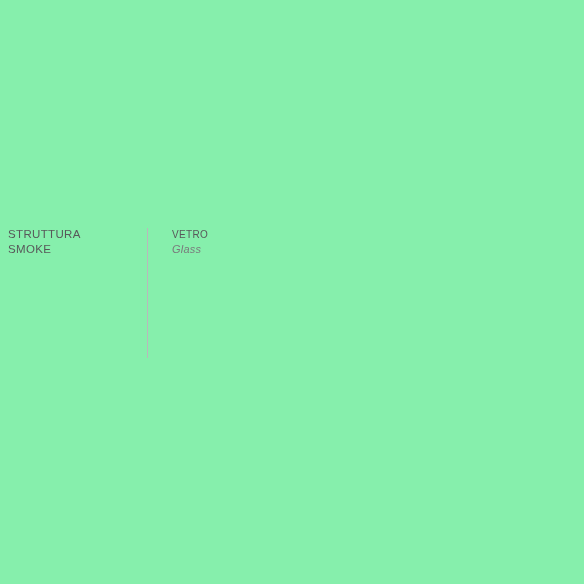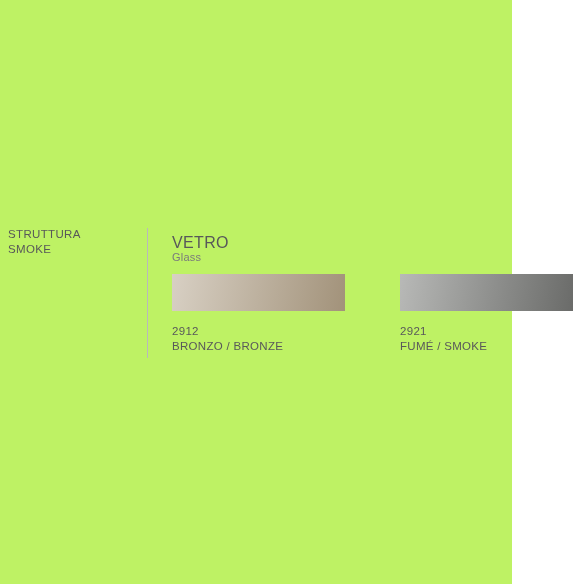"STRUTTURA" #sheet { background: #bef264 -> #86efac; width: 512px -> 584px }
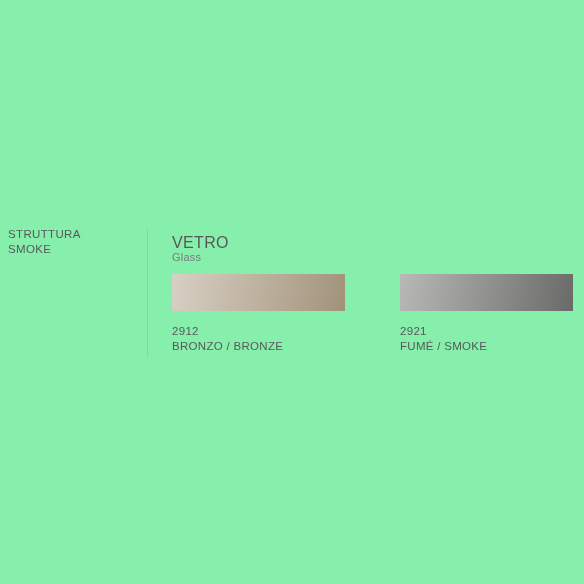"VETRO" .group-title { font-size: 16px -> 10px; margin-top: 8px -> none }
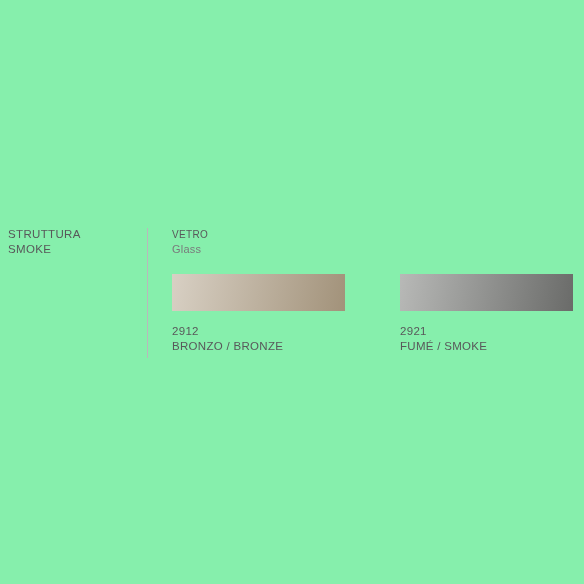"Glass" .group-subtitle { font-style: none -> italic }
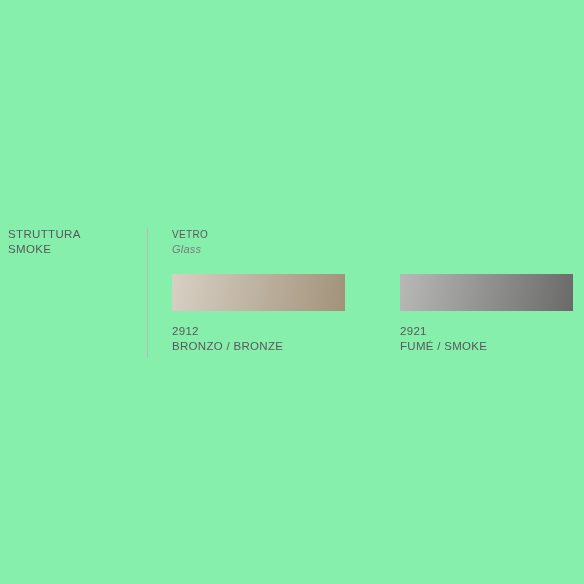"2912" div.swatch-row { html: <div> <div> <div></div> <div> <div>2912</div> <div>BRONZO / BRONZE</div> </div> </div> <div> <div></div> <div> <div>2921</div> <div>FUMÉ / SMOKE</div> </div> </div> </div> -> none }
